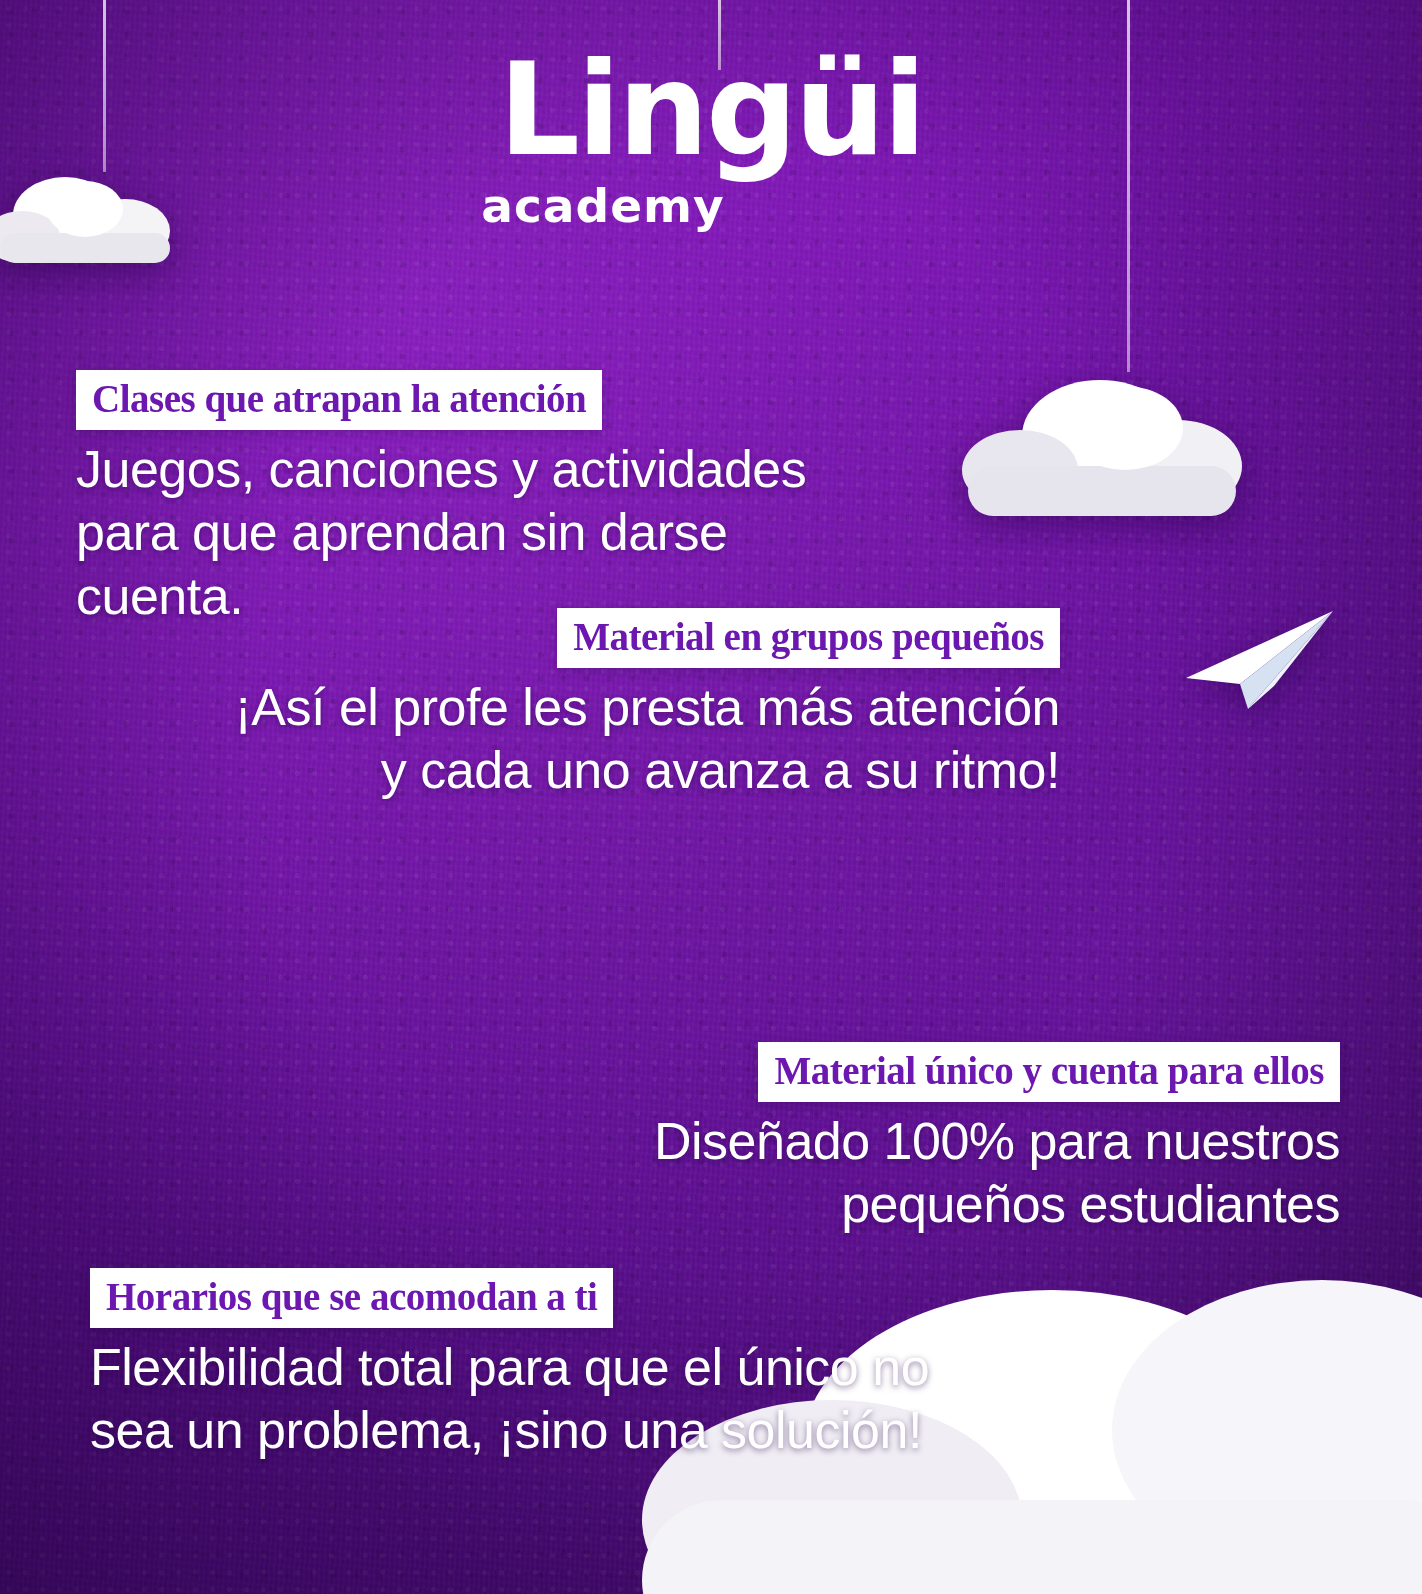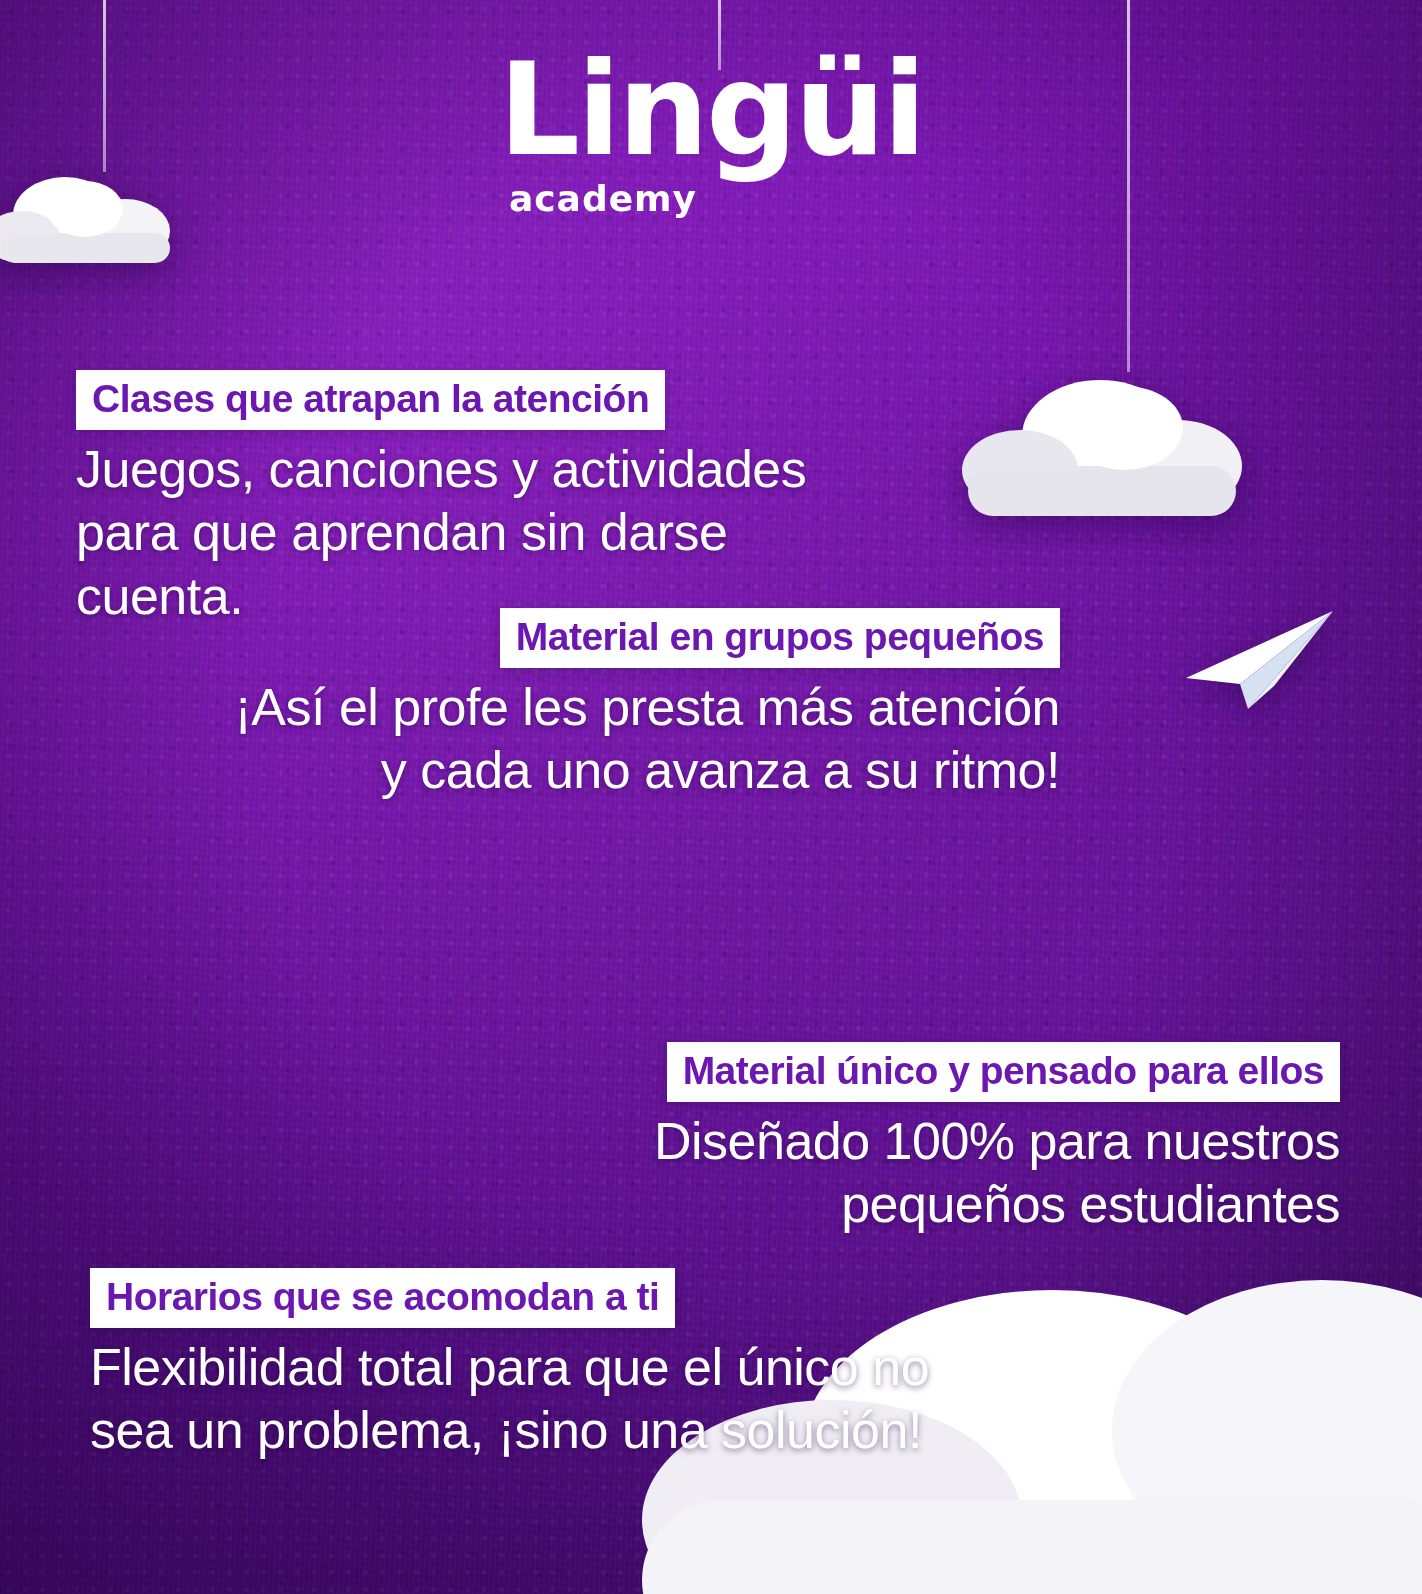"academy" .logo-sub { font-size: 36px -> 47px }
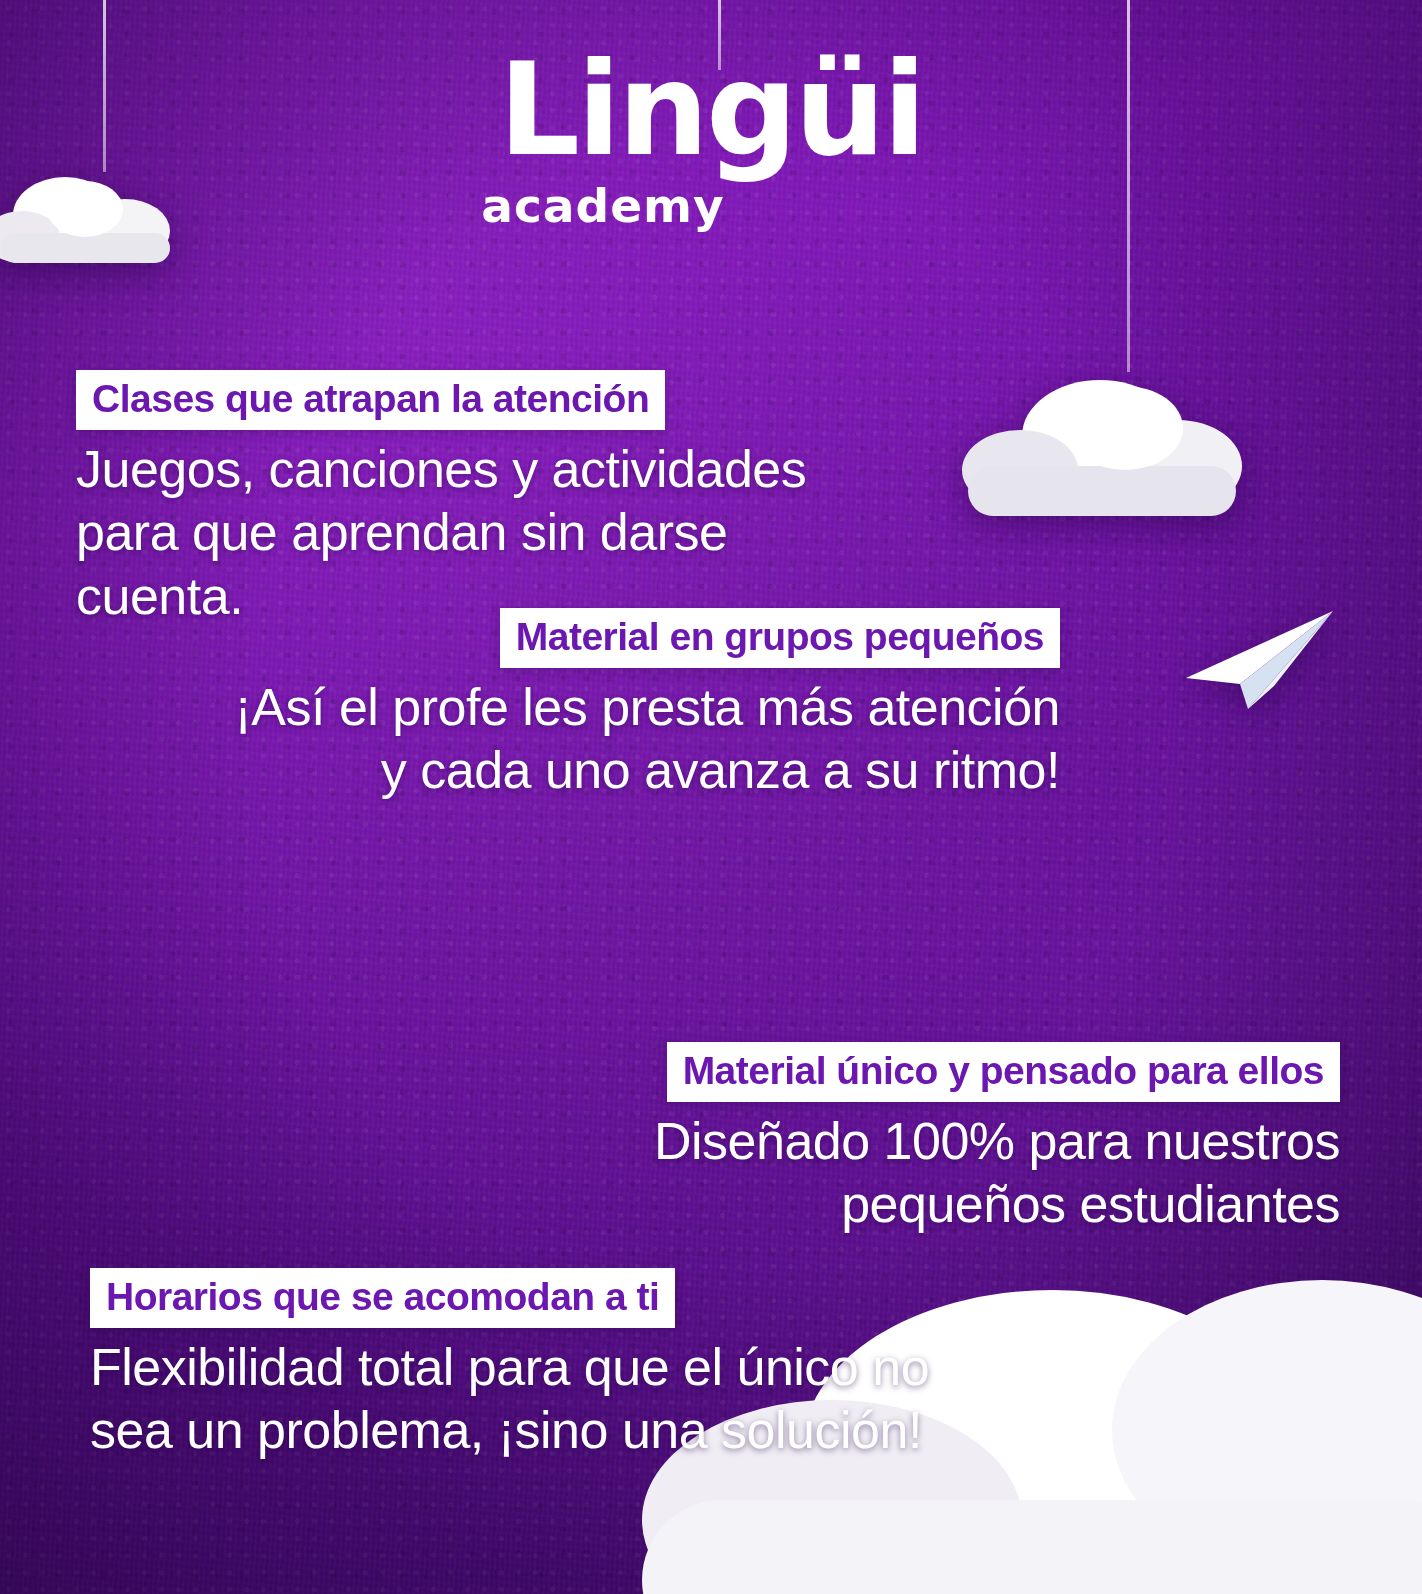"Clases que atrapan la atención" .head { font-family: Liberation Sans, sans-serif -> Liberation Serif, serif }
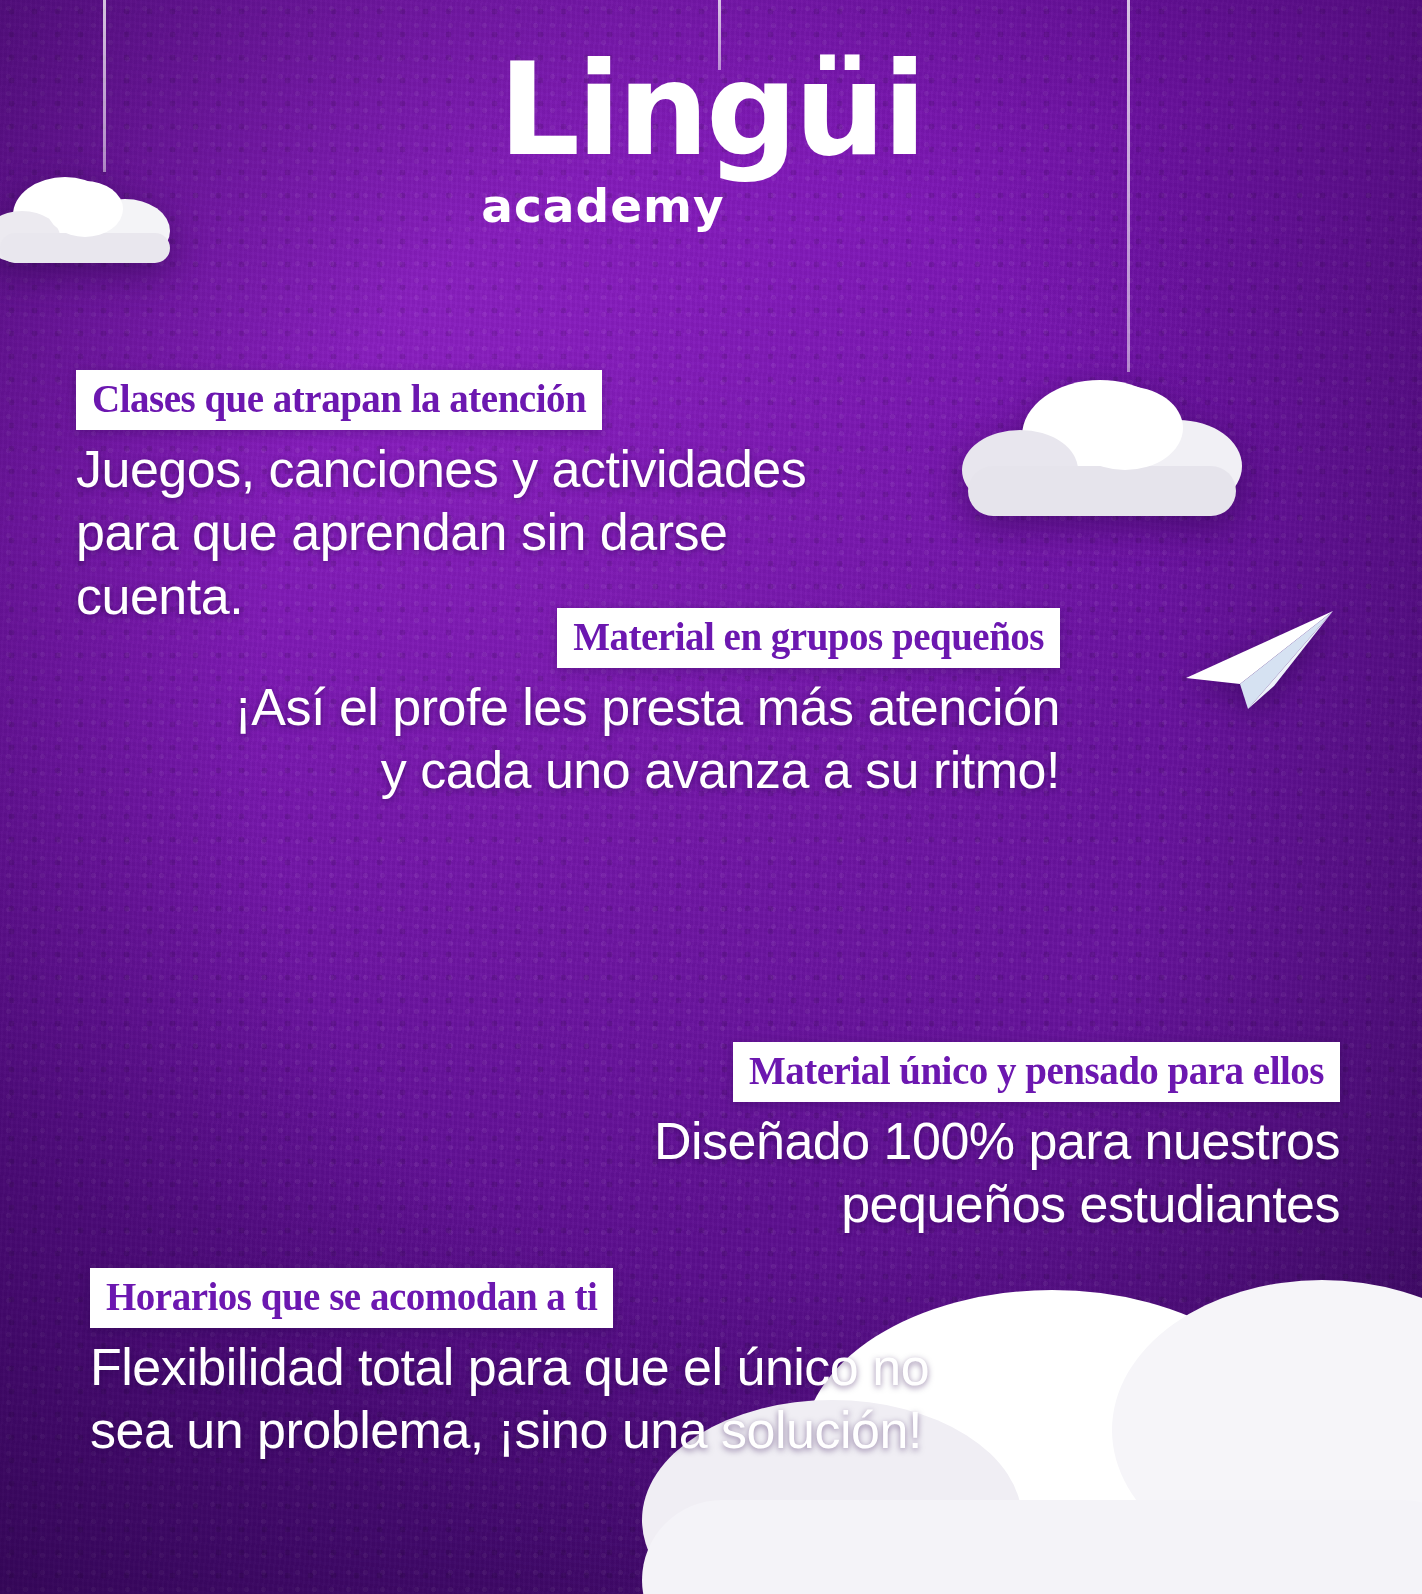"Material único y pensado para" div.head { text: pensado -> cuenta }
